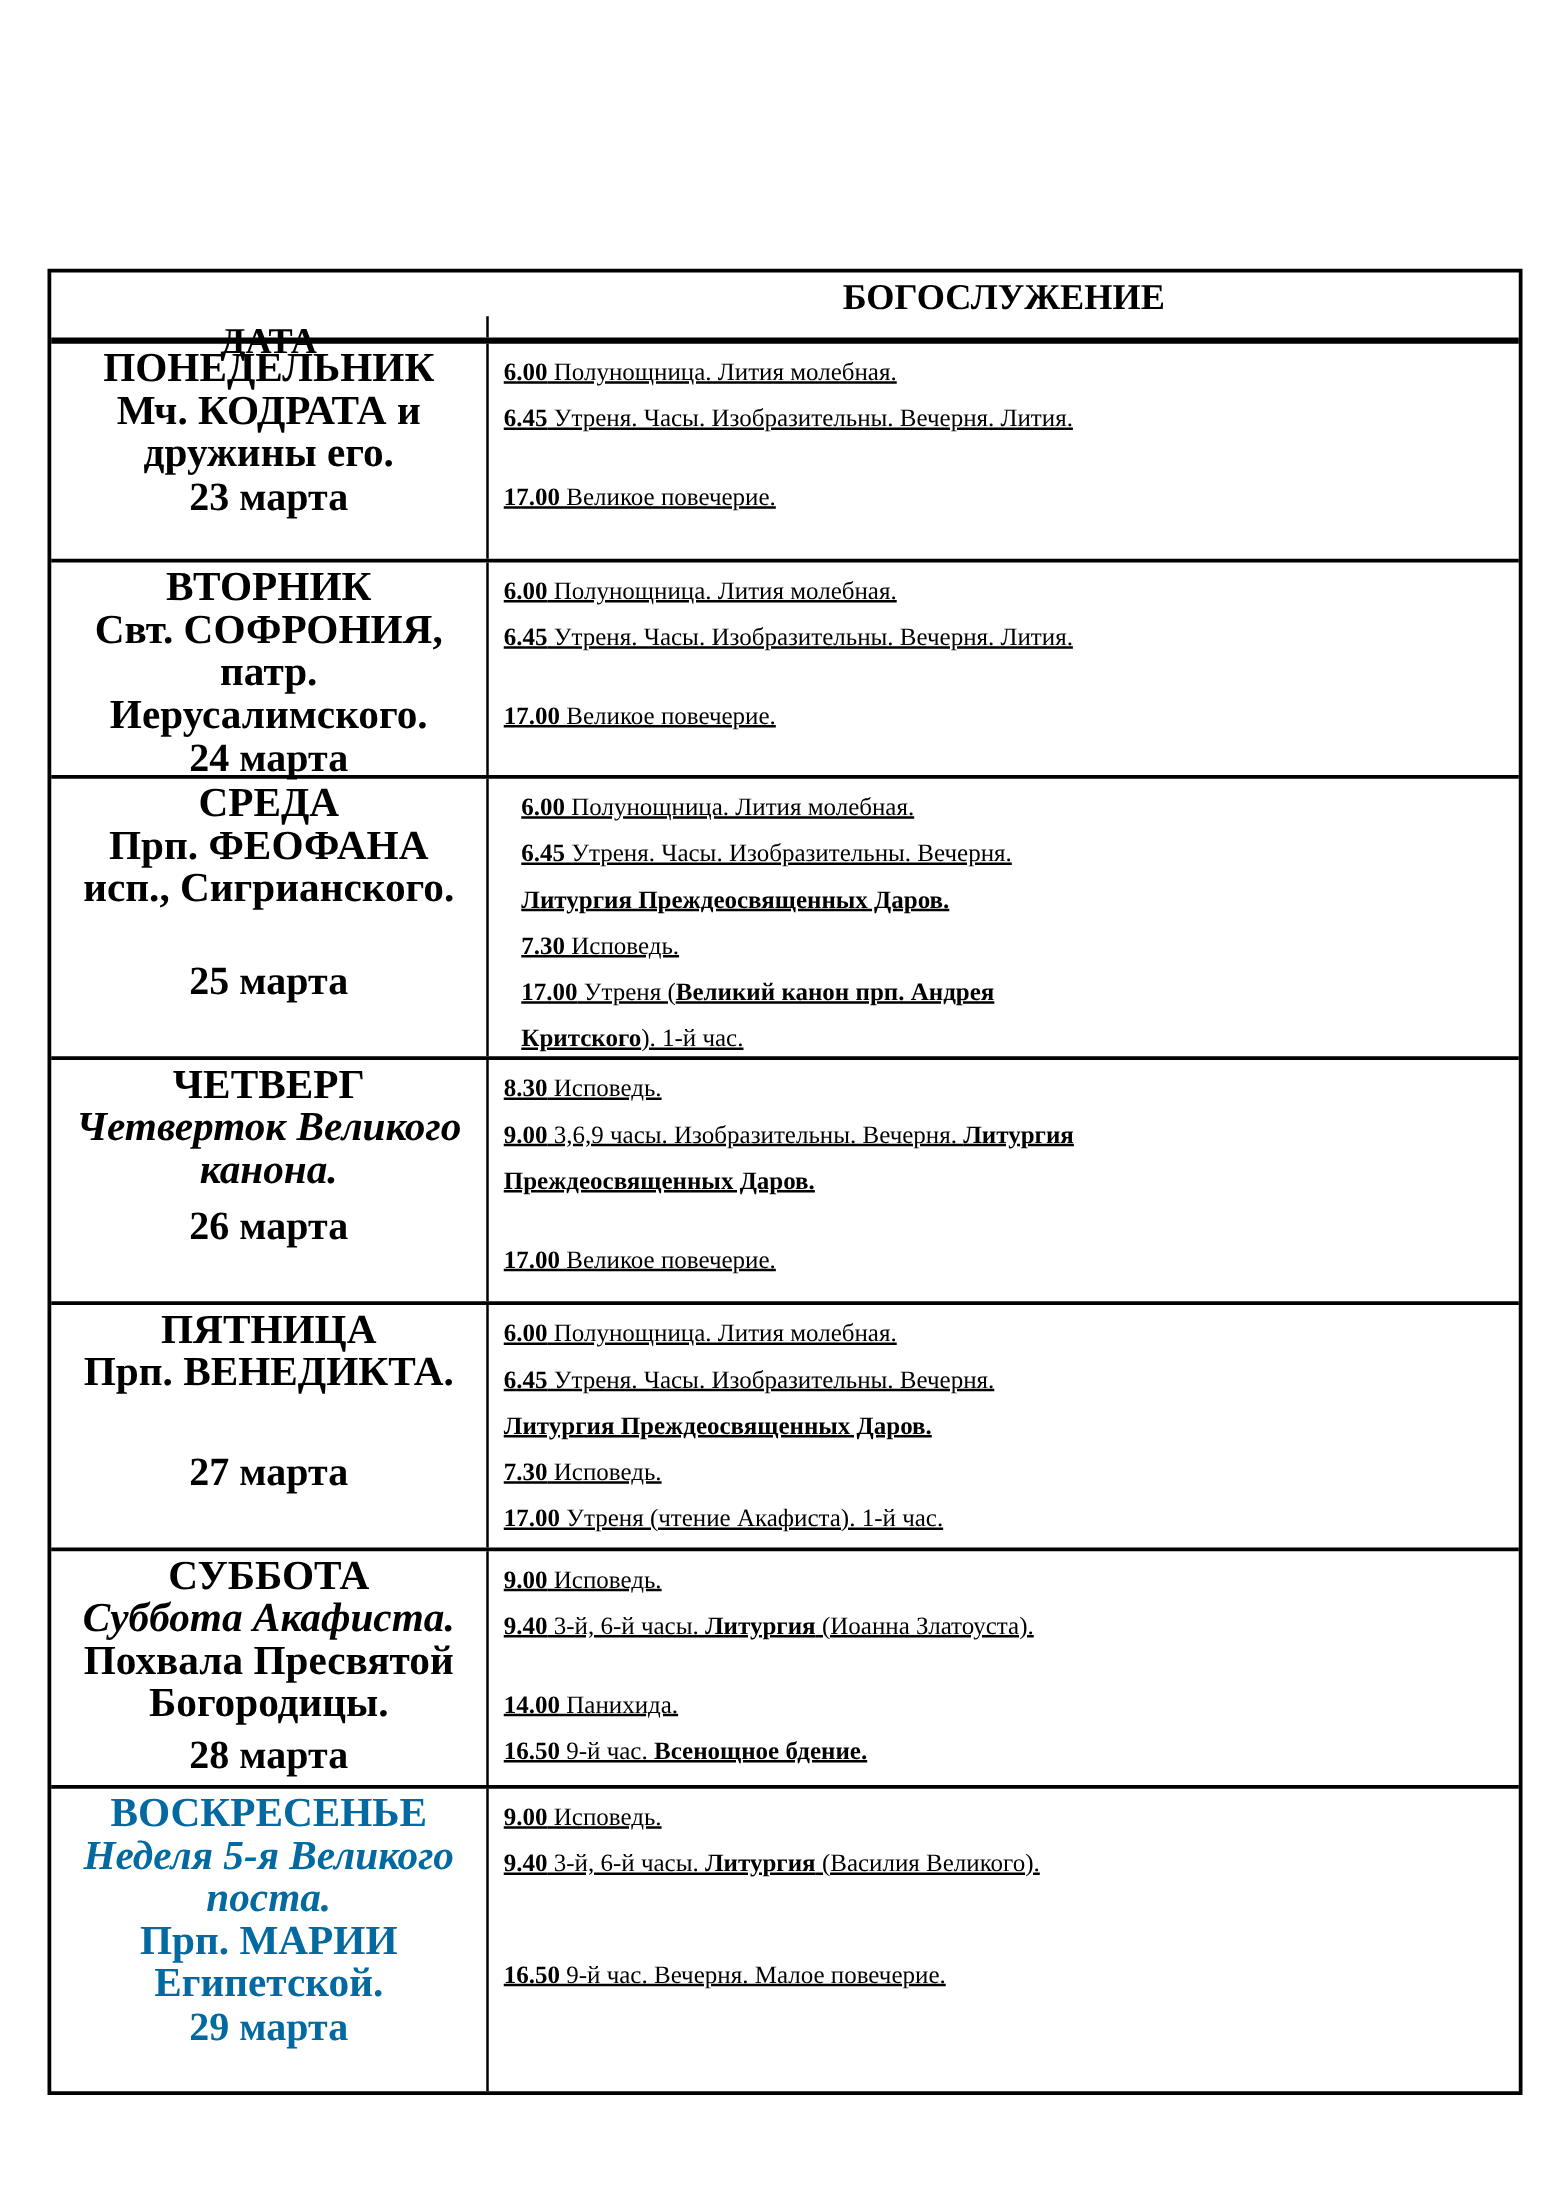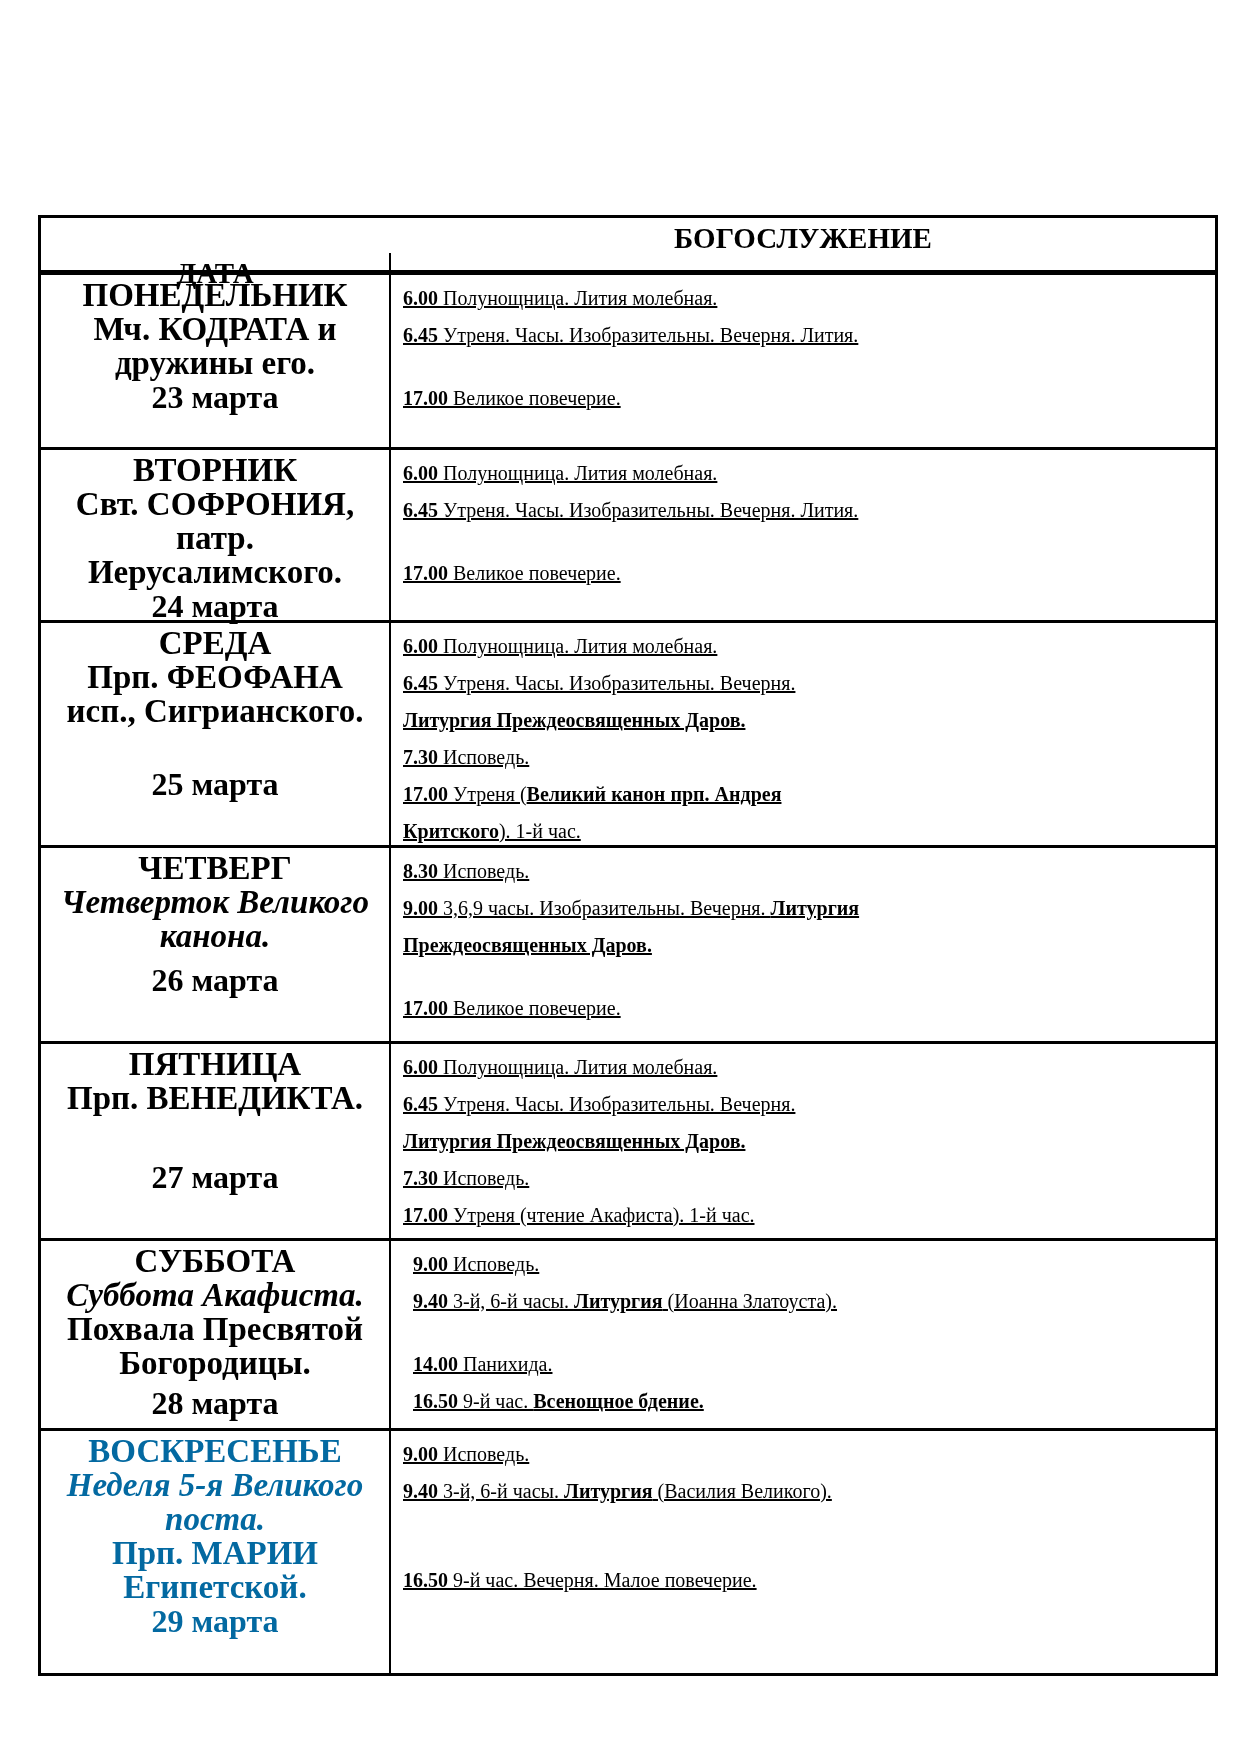"СРЕДА" #rows .row:nth-child(3) { gap: none -> 14px }
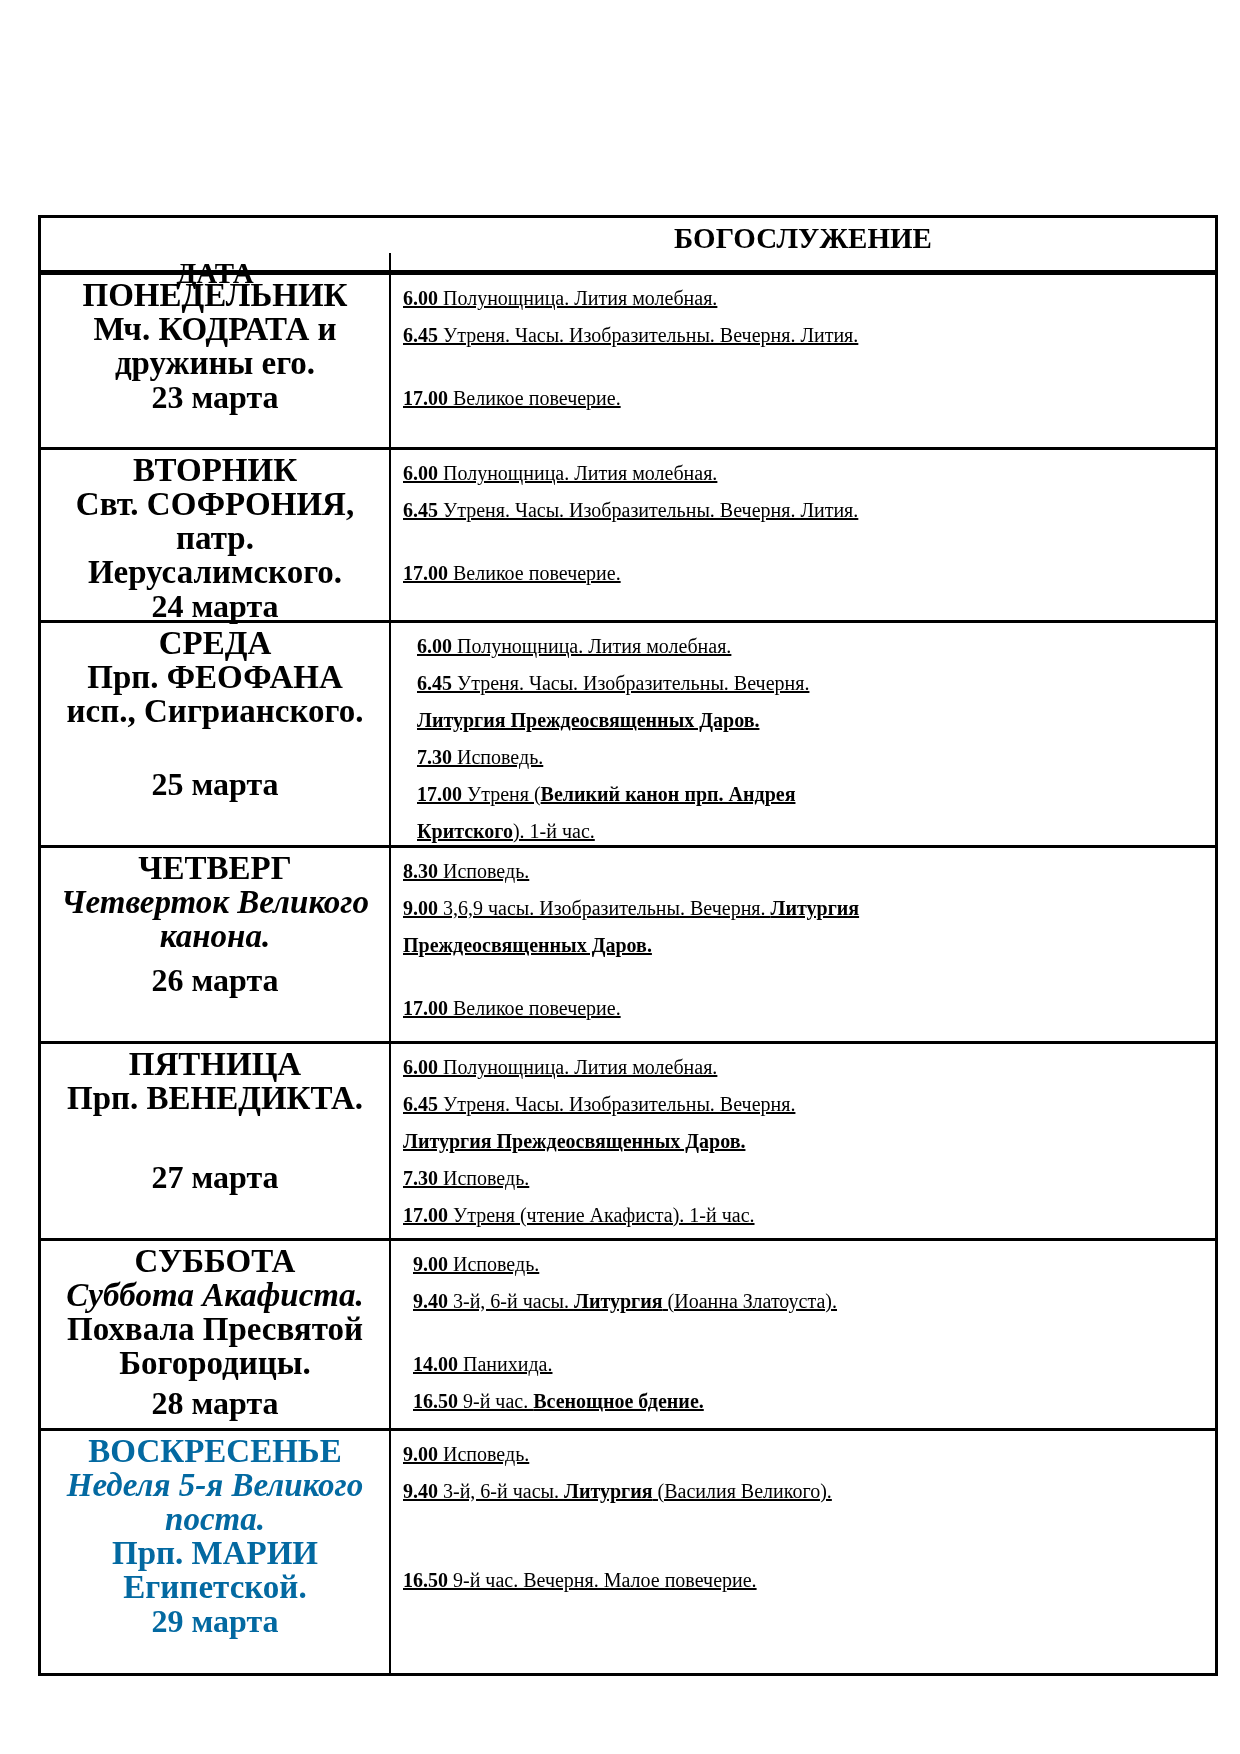"СУББОТА" #rows .row:nth-child(6) { gap: 10px -> none }
